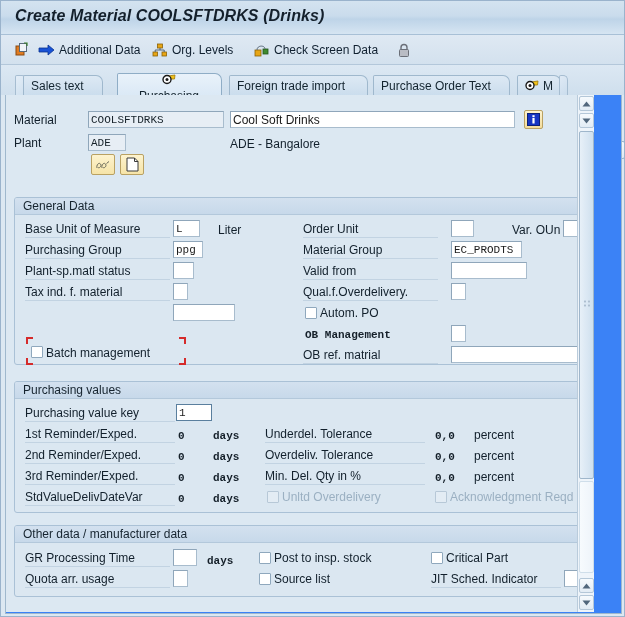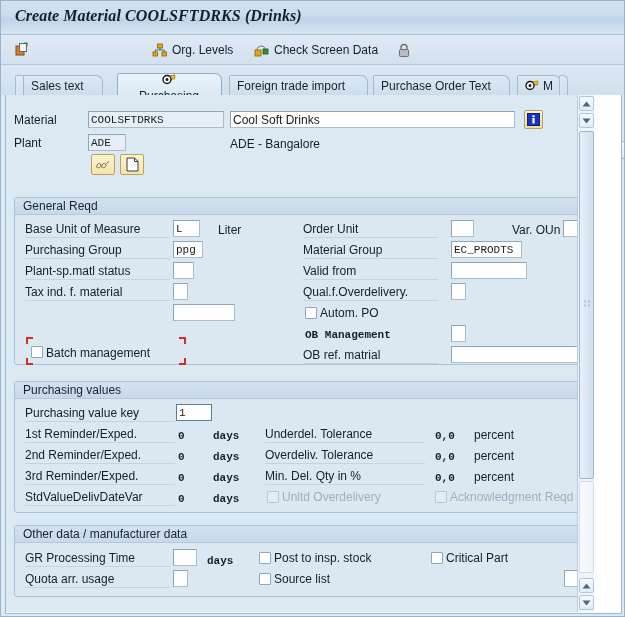"Create Material COOLSFTDRKS (Drinks)" .titlebar .title { font-family: Liberation Serif, serif -> none }
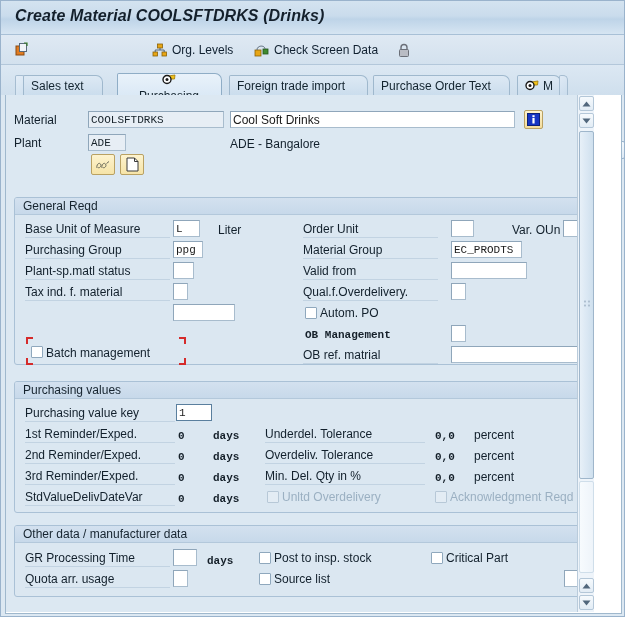"Additional Data" div.tb-item { html: none -> <div> <span> <svg> <path></path> </svg> </span> <span>Additional Data</span> </div> }
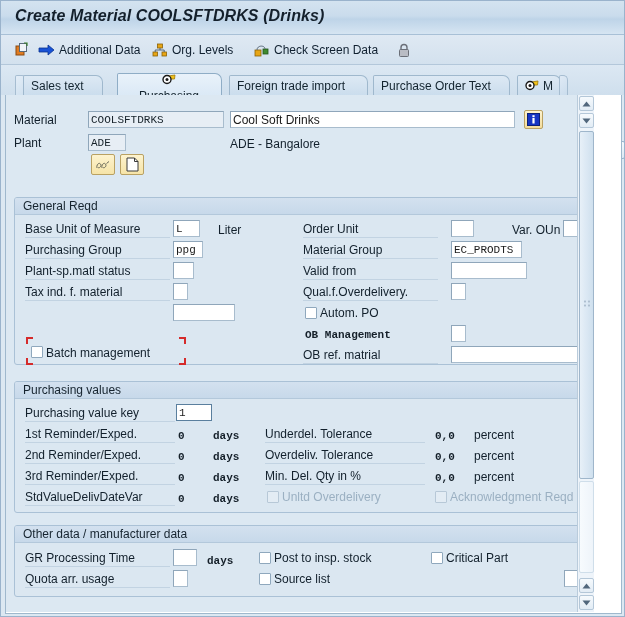"Material" .content { background: #ffffff -> #3b82f6 }
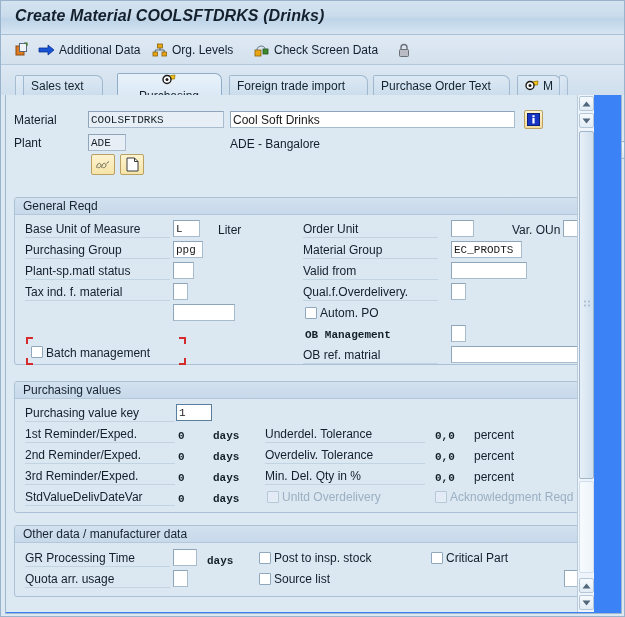"General Reqd" div.ghdr { text: Reqd -> Data }
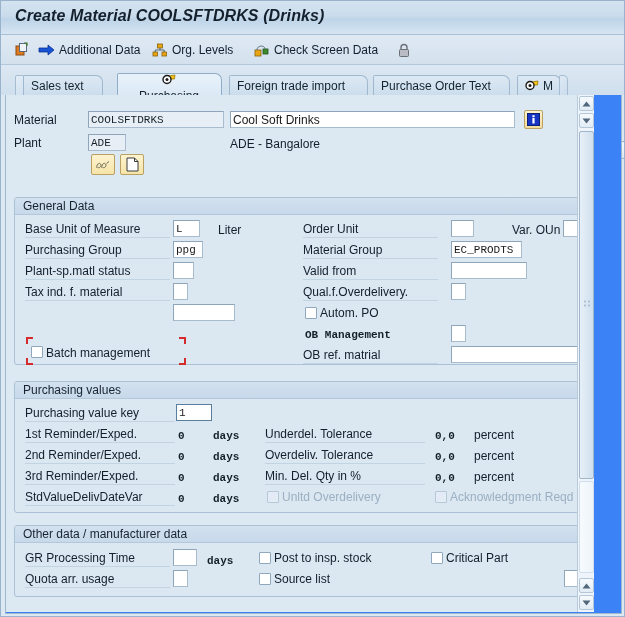"JIT Sched. Indicator" div.lbl { html: none -> <div>JIT Sched. Indicator</div> }
